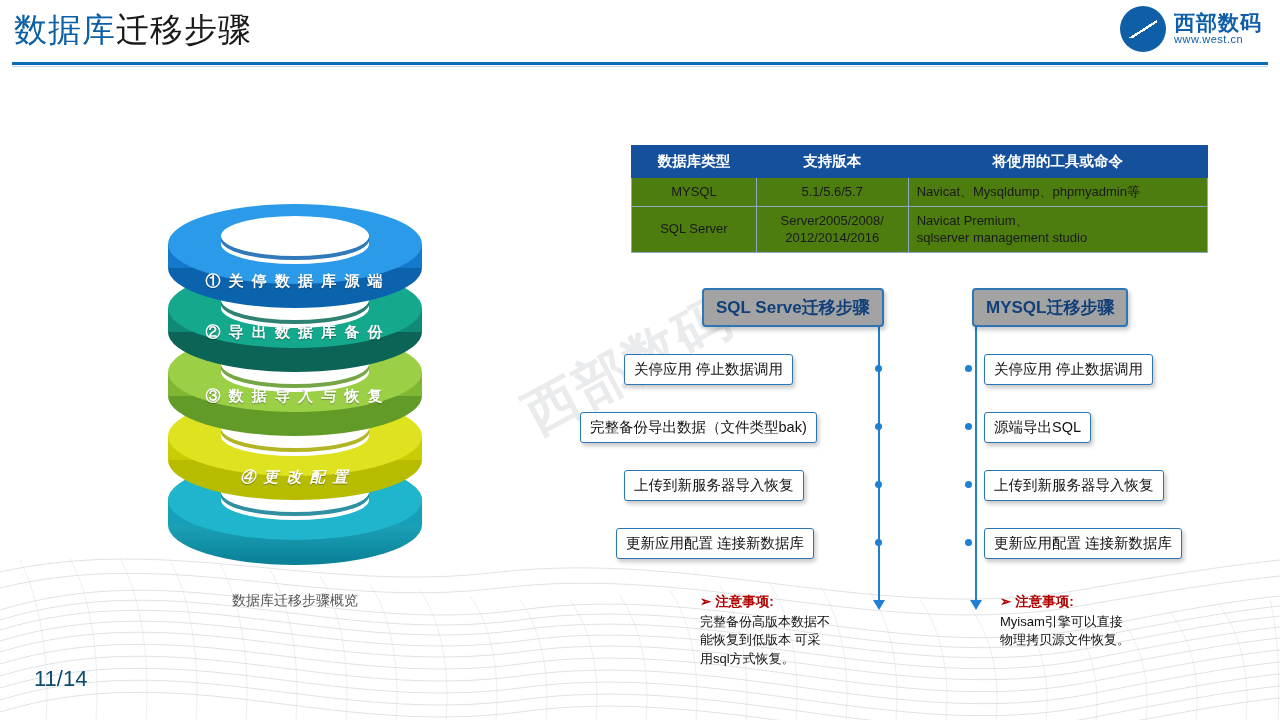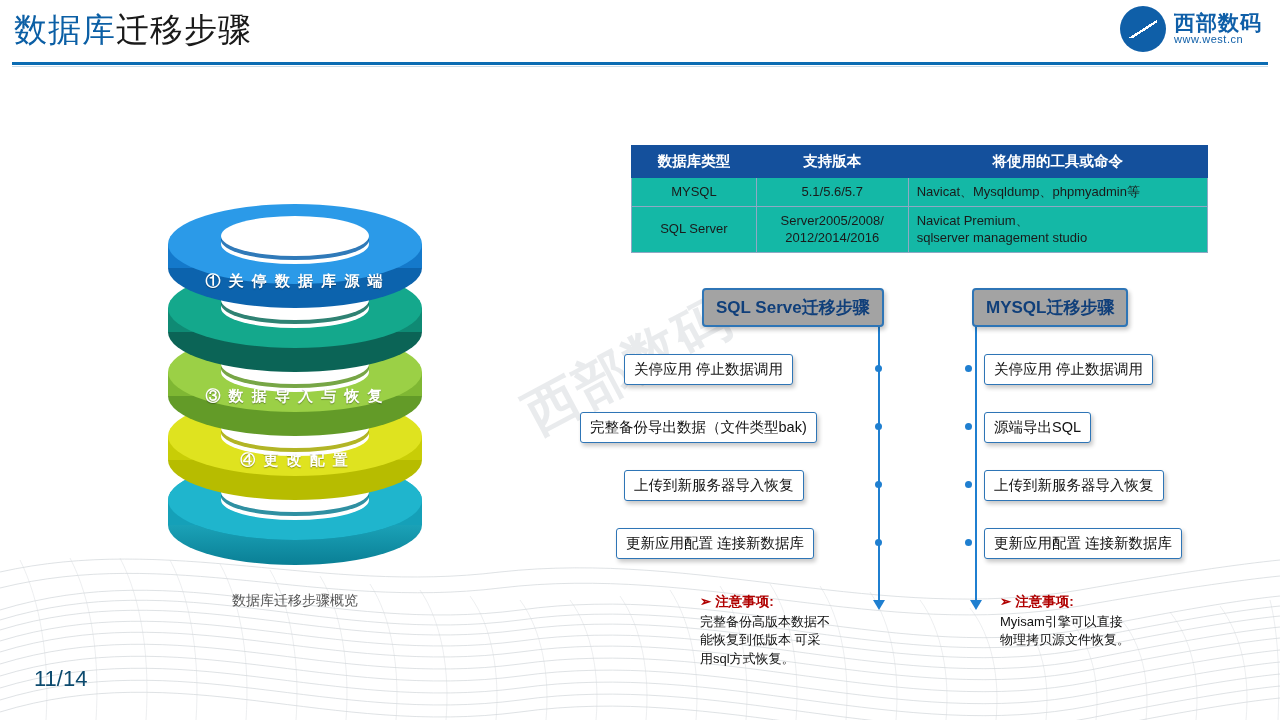"数据库类型" .db-table { background: #14b8a6 -> #4d7c0f }
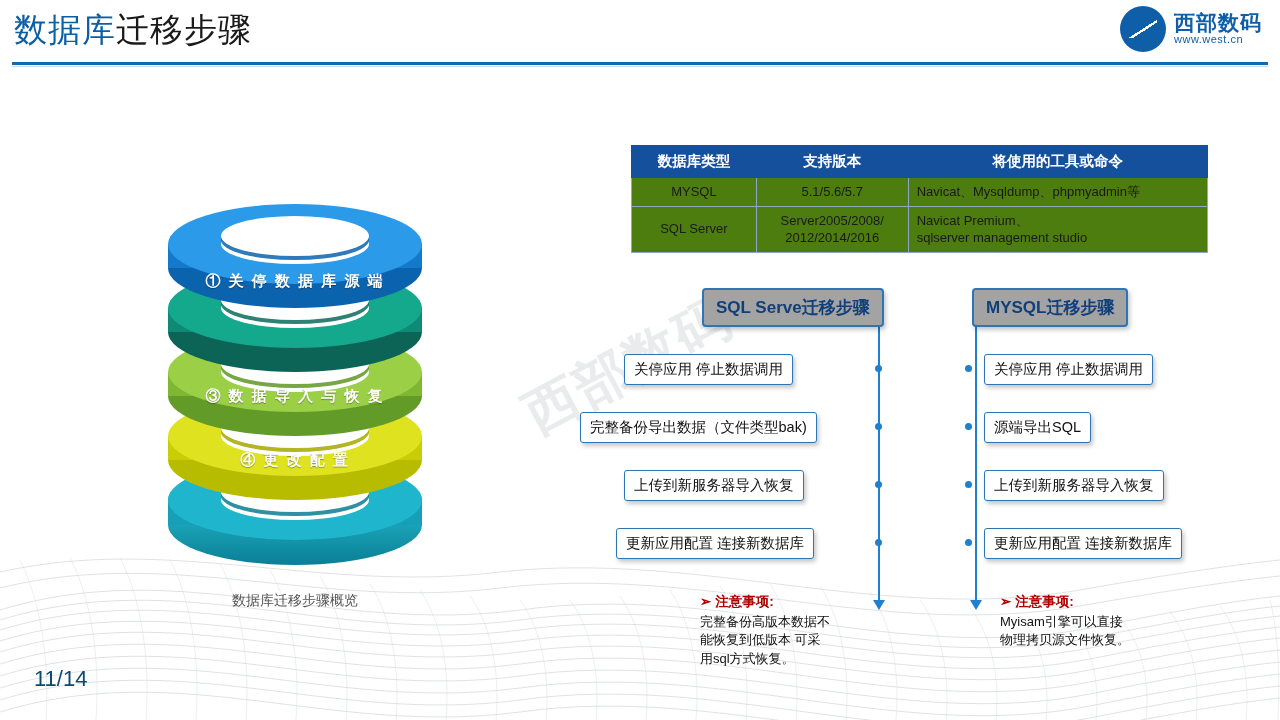"② 导 出 数 据" div.ring-label { html: none -> <div>② 导 出 数 据 库 备 份</div> }
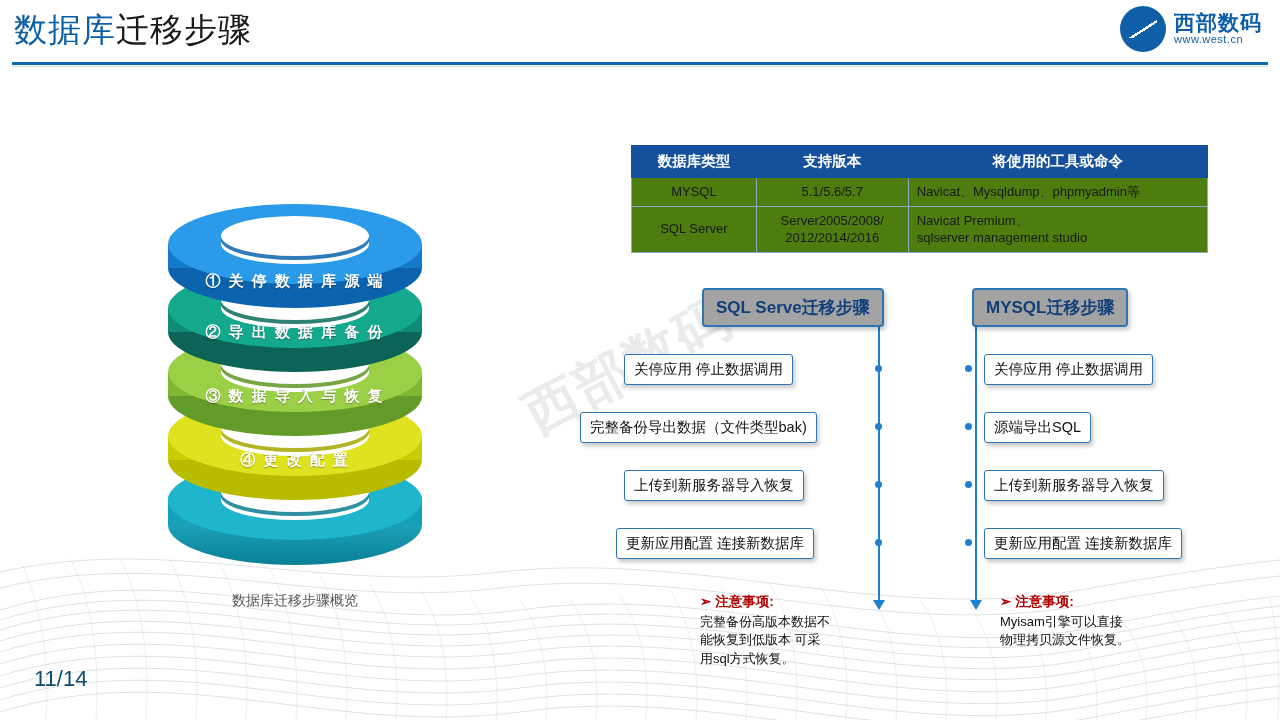"④ 更 改 配 置" div.ring-label { font-style: none -> italic; top: 311px -> 328px }
